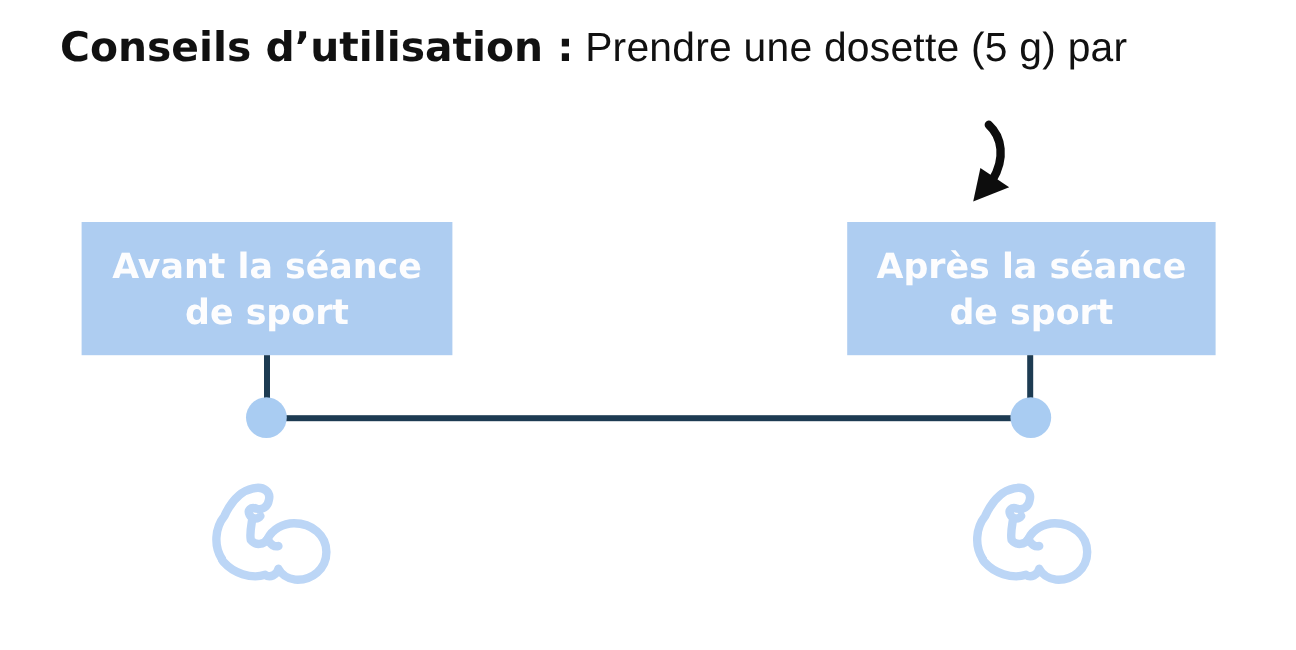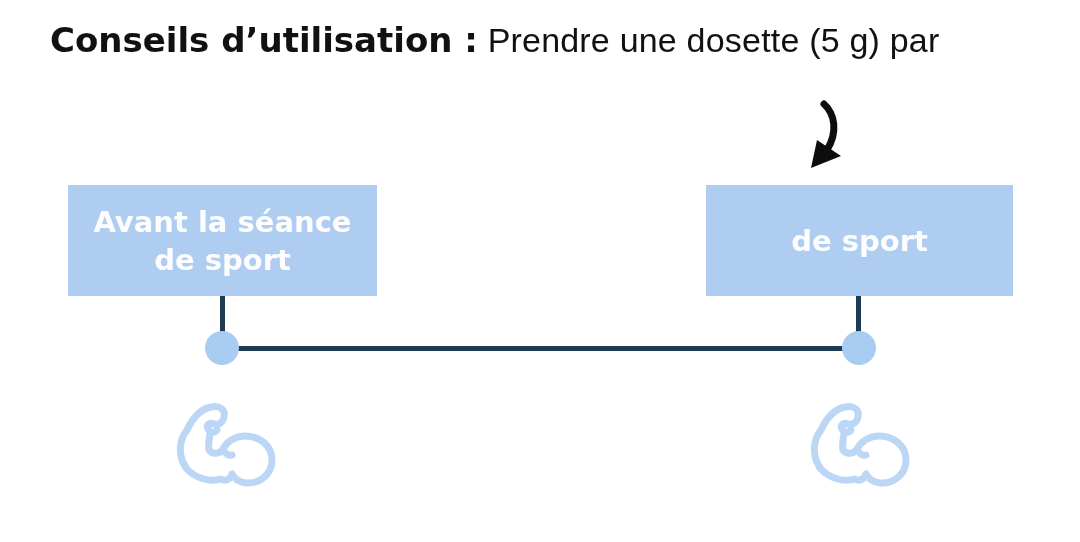"Après la séance" span { html: none -> <span>Après la séance</span> }
